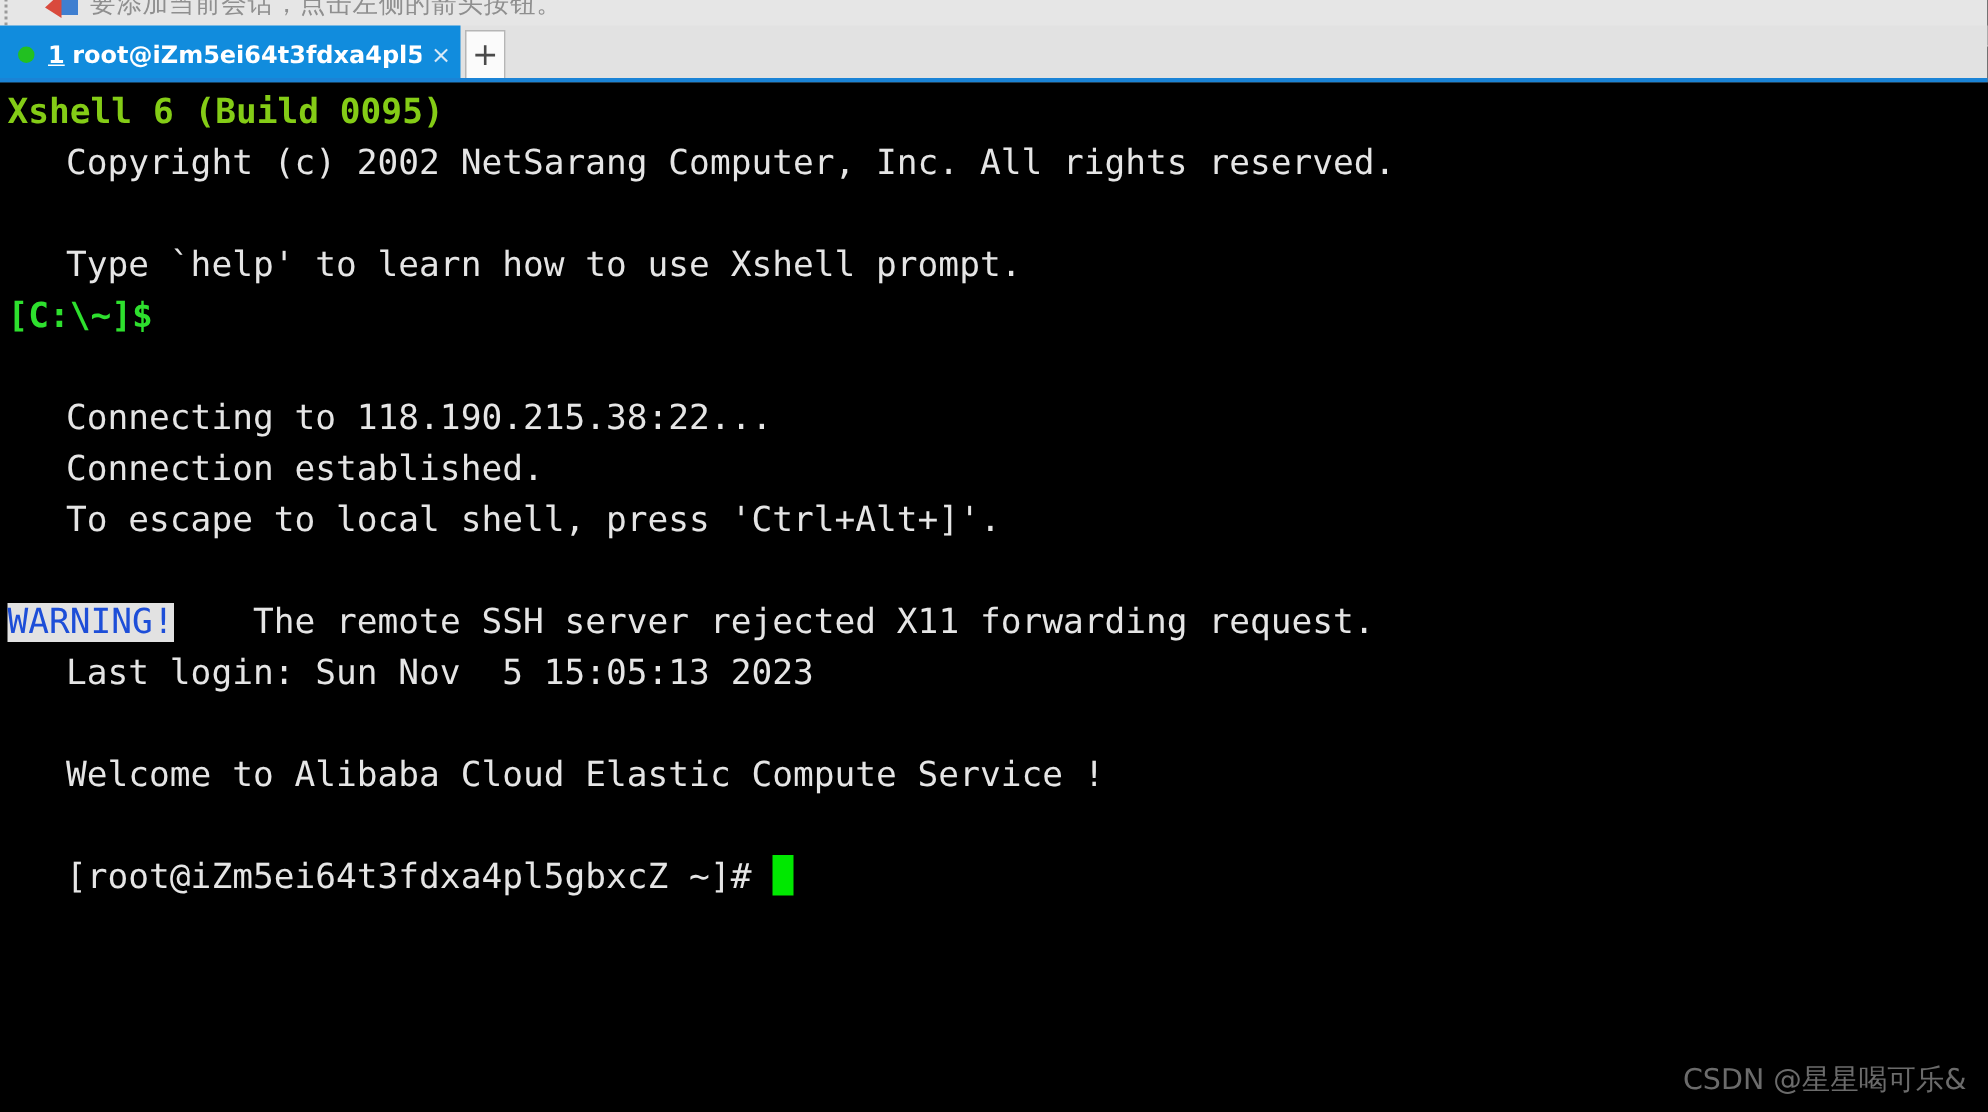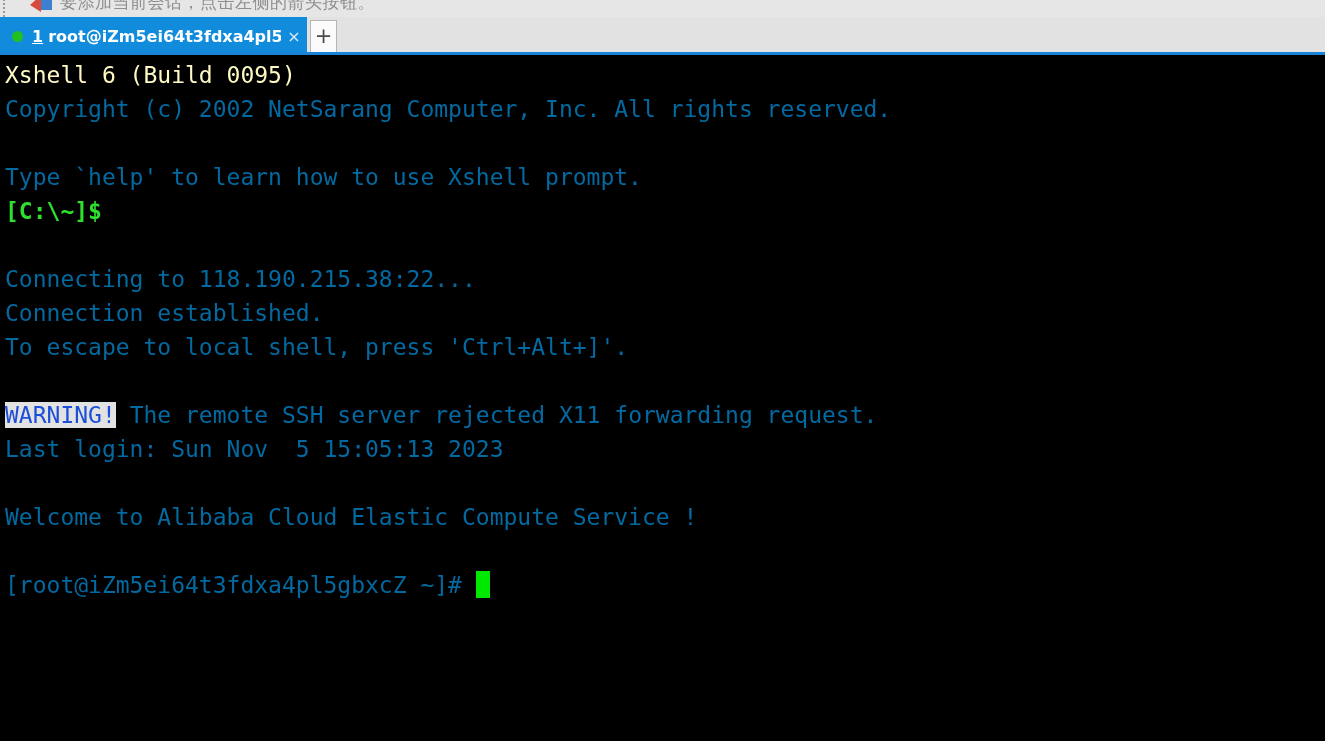"Xshell 6 (Build 0095)" .c-bold { color: #fef9c3 -> #84cc16; font-weight: normal -> bold }
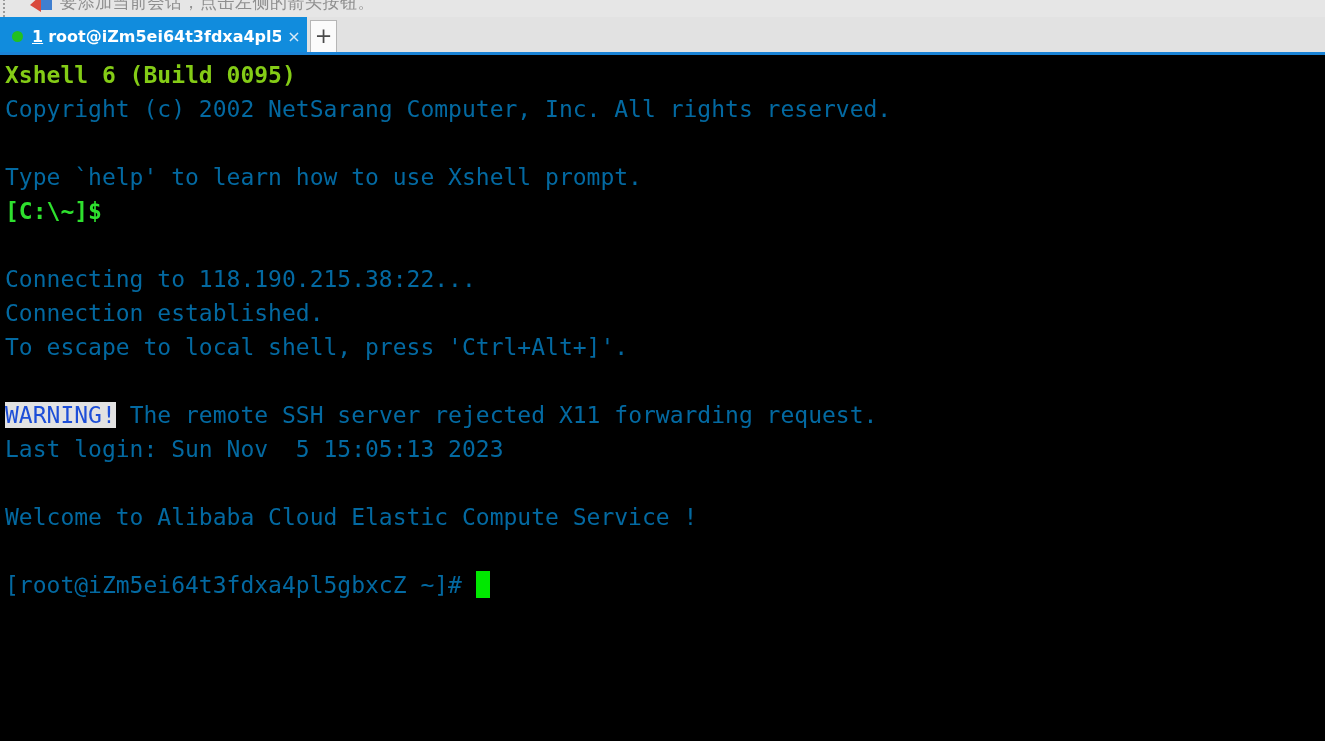"Copyright (c) 2002 NetSarang Computer," .c-white { color: #0369a1 -> #e5e5e5; margin-left: none -> 39px }
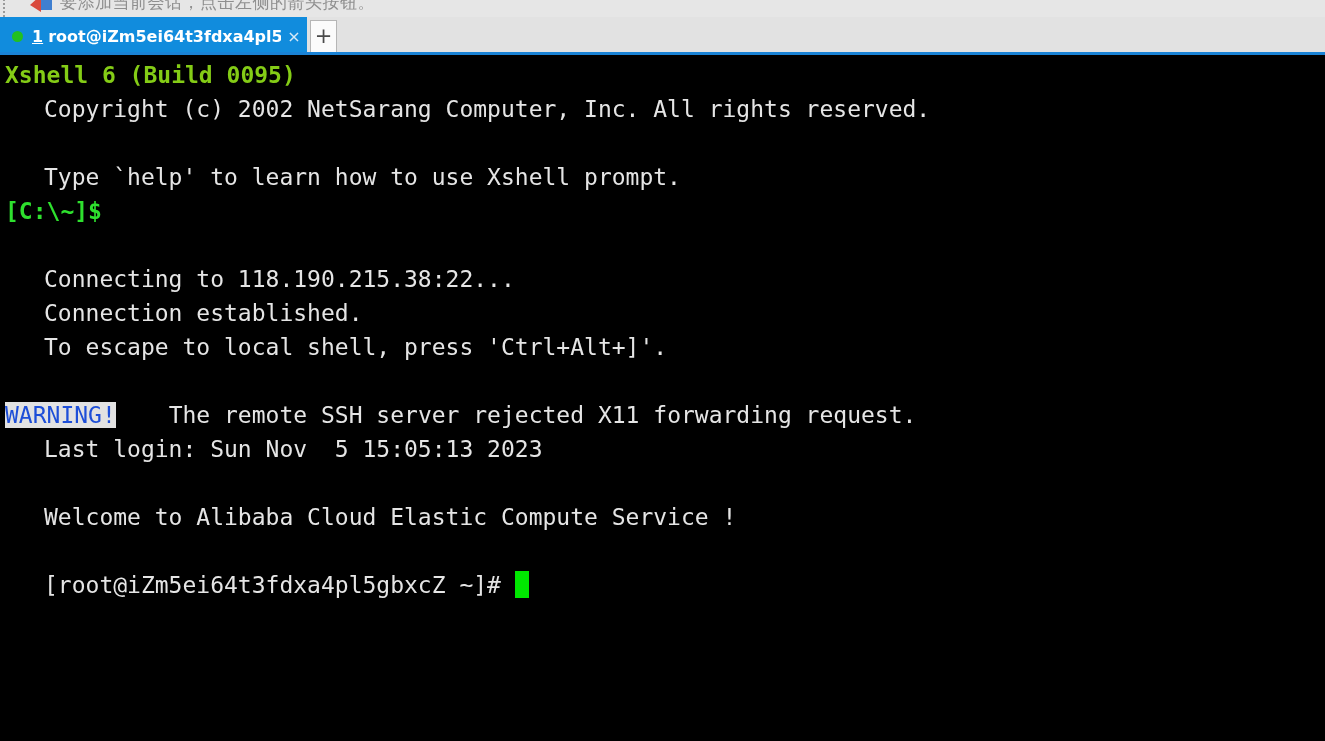"CSDN @星星喝可乐&" div { html: none -> <div>CSDN @星星喝可乐&amp;</div> }
